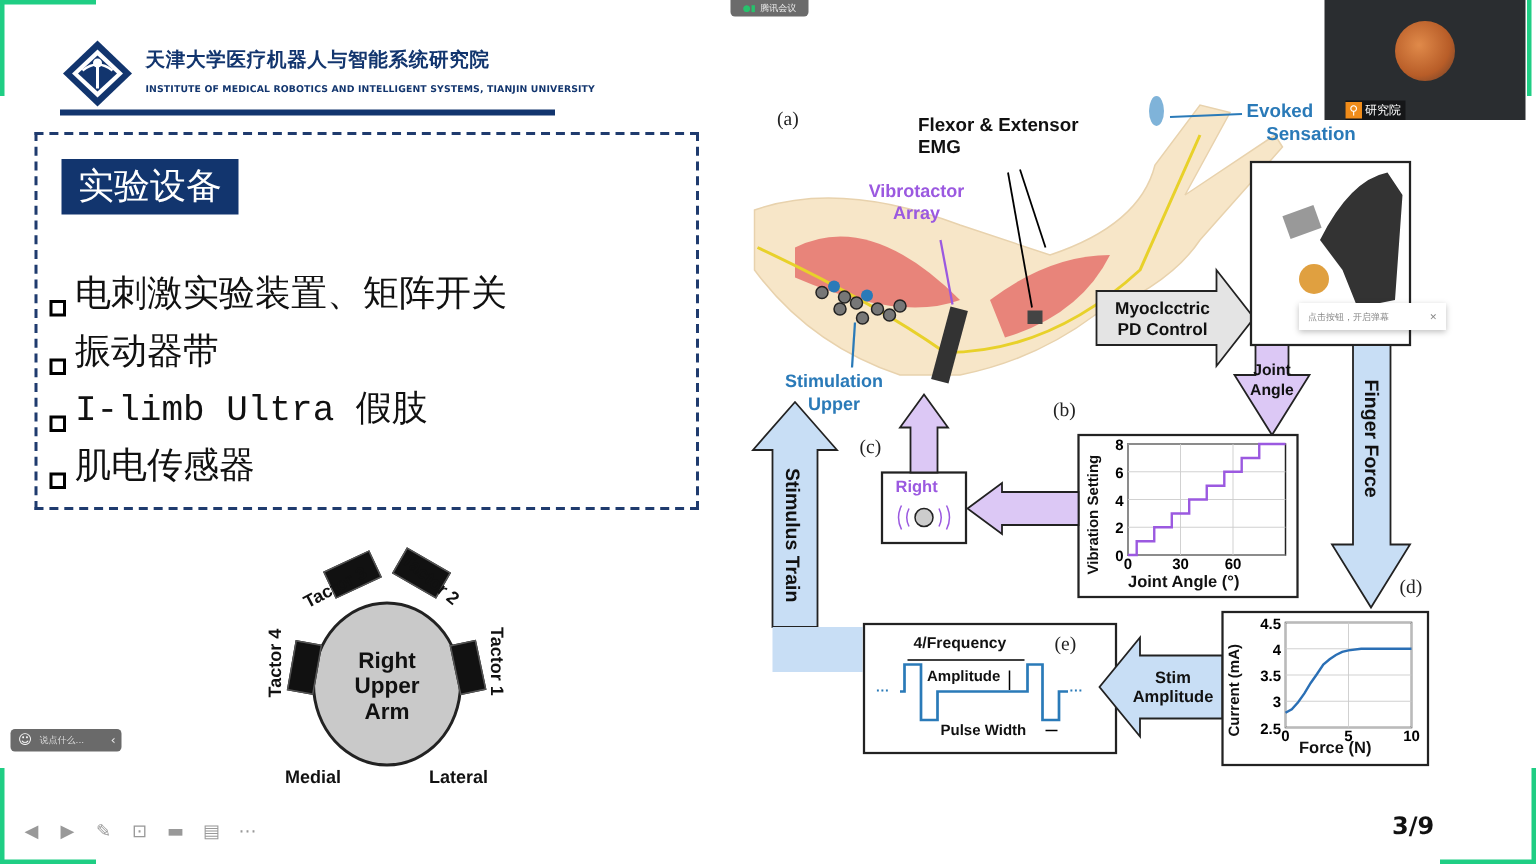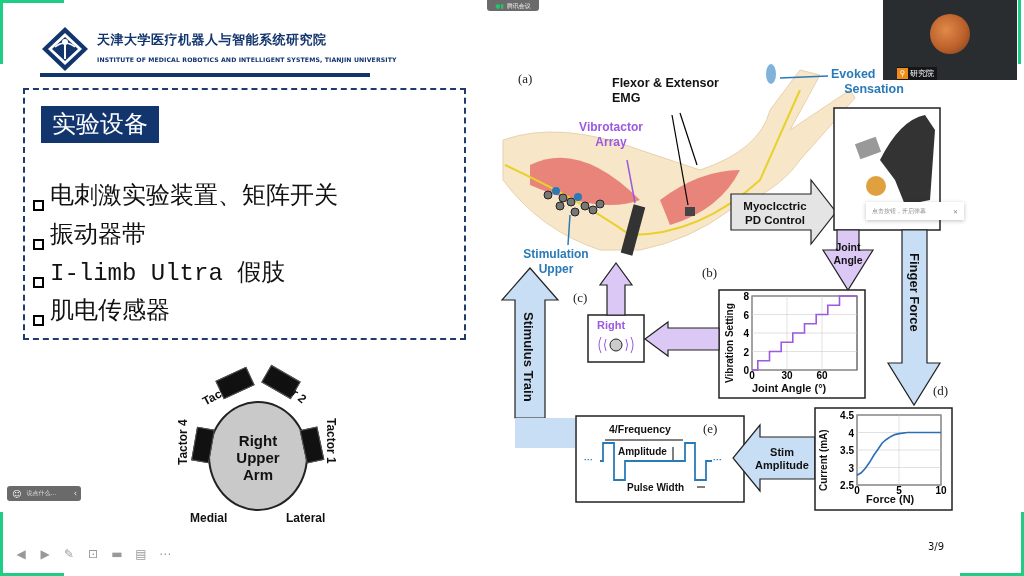"3/9" .page-num { font-size: 10px -> 16px; font-weight: none -> bold }
